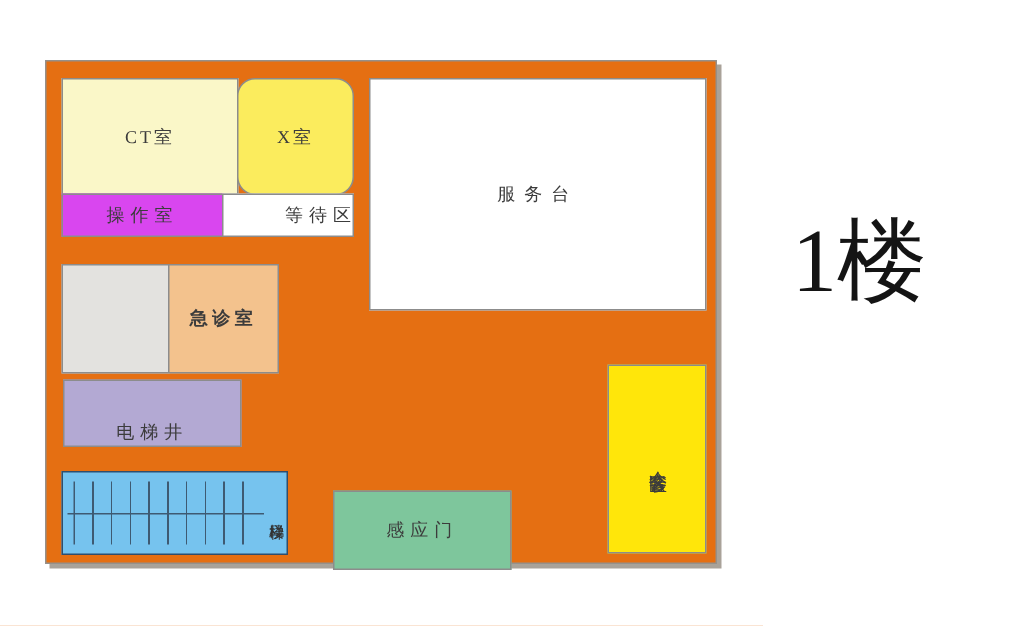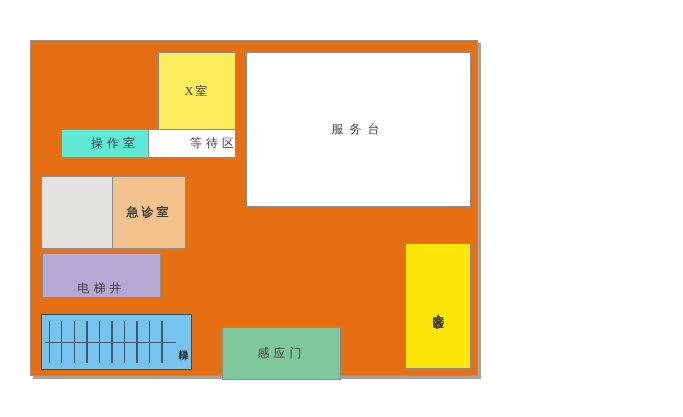"CT室" div.room { html: none -> <div> <span>CT室</span> </div> }
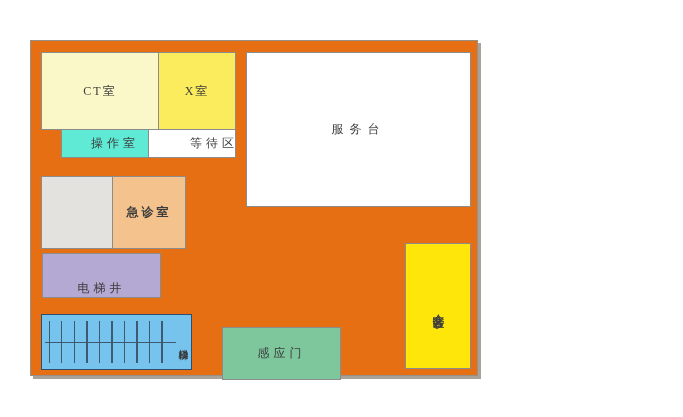"X室" div.room { border-radius: none -> 12px }
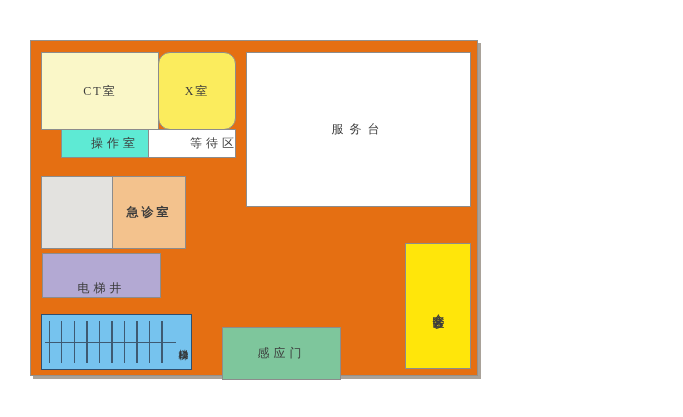"操作室" div.room { background: #5eead4 -> #d946ef; margin-left: 20px -> none }
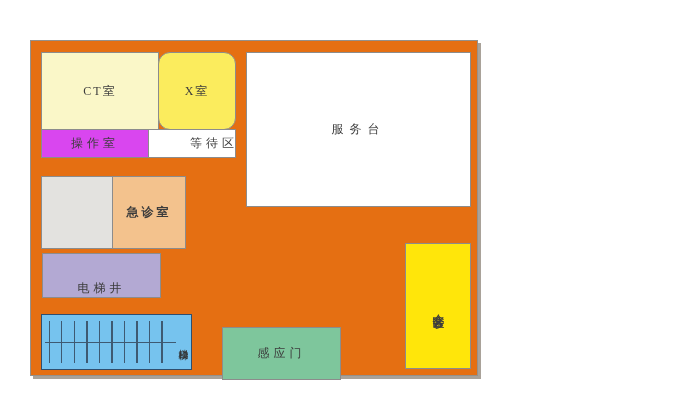"1楼" div.floor-title { html: none -> <div>1楼</div> }
